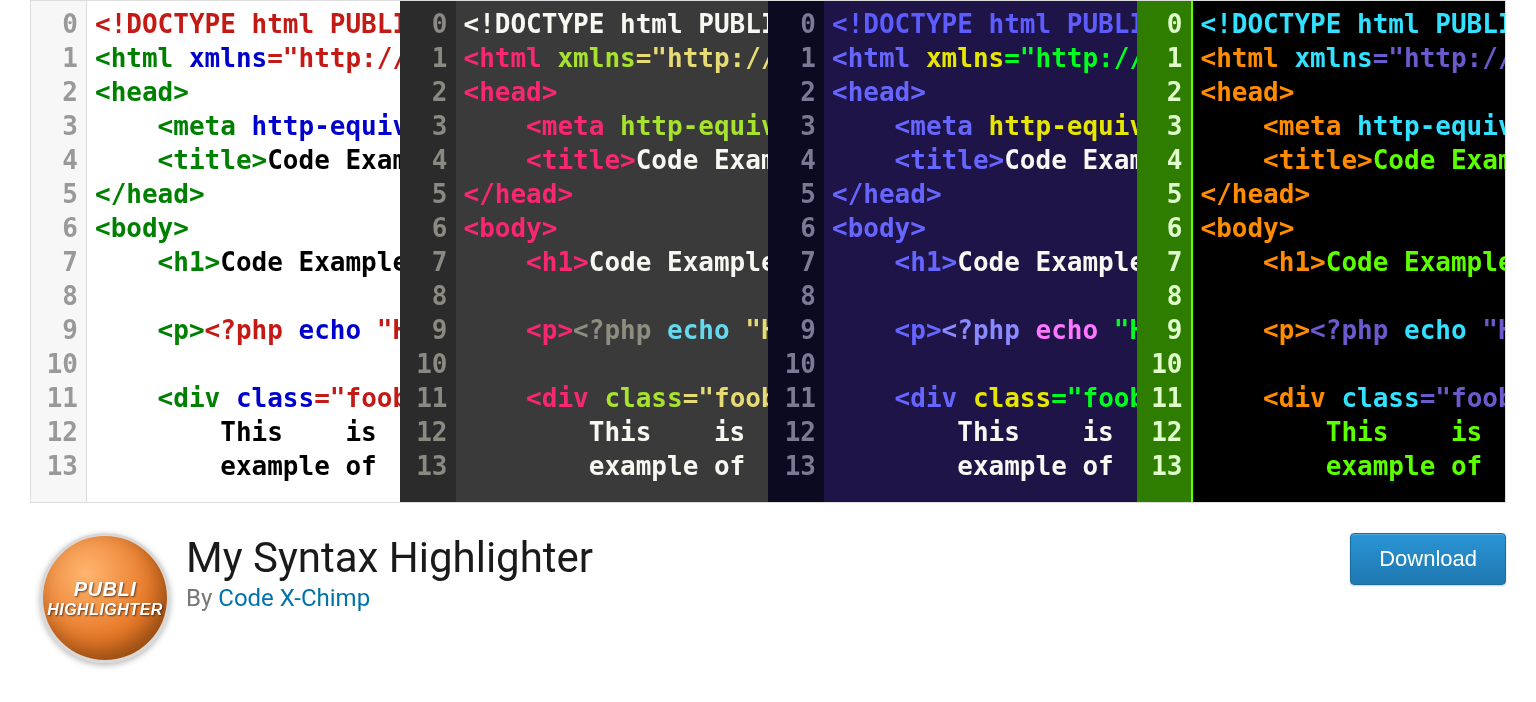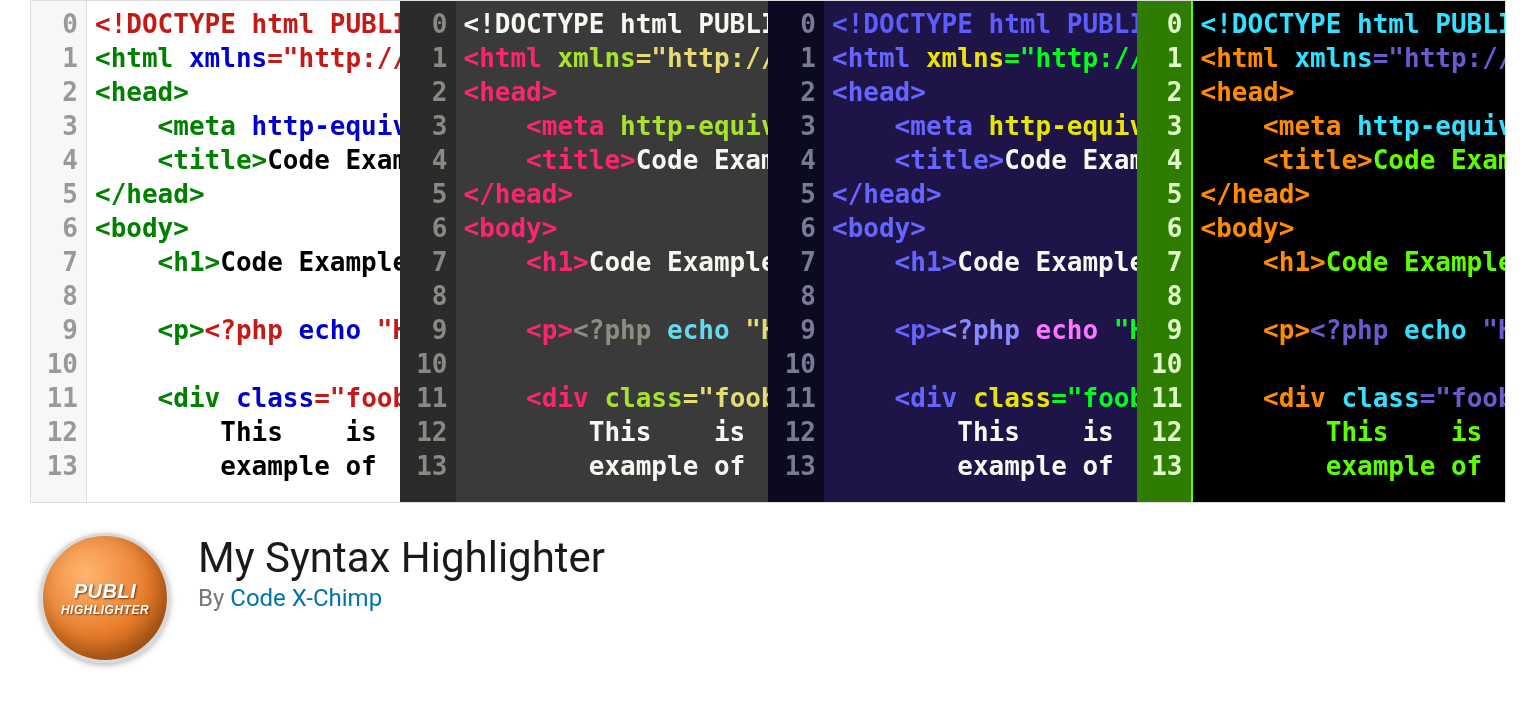"My Syntax Highlighter" .meta { margin-left: 28px -> 16px }
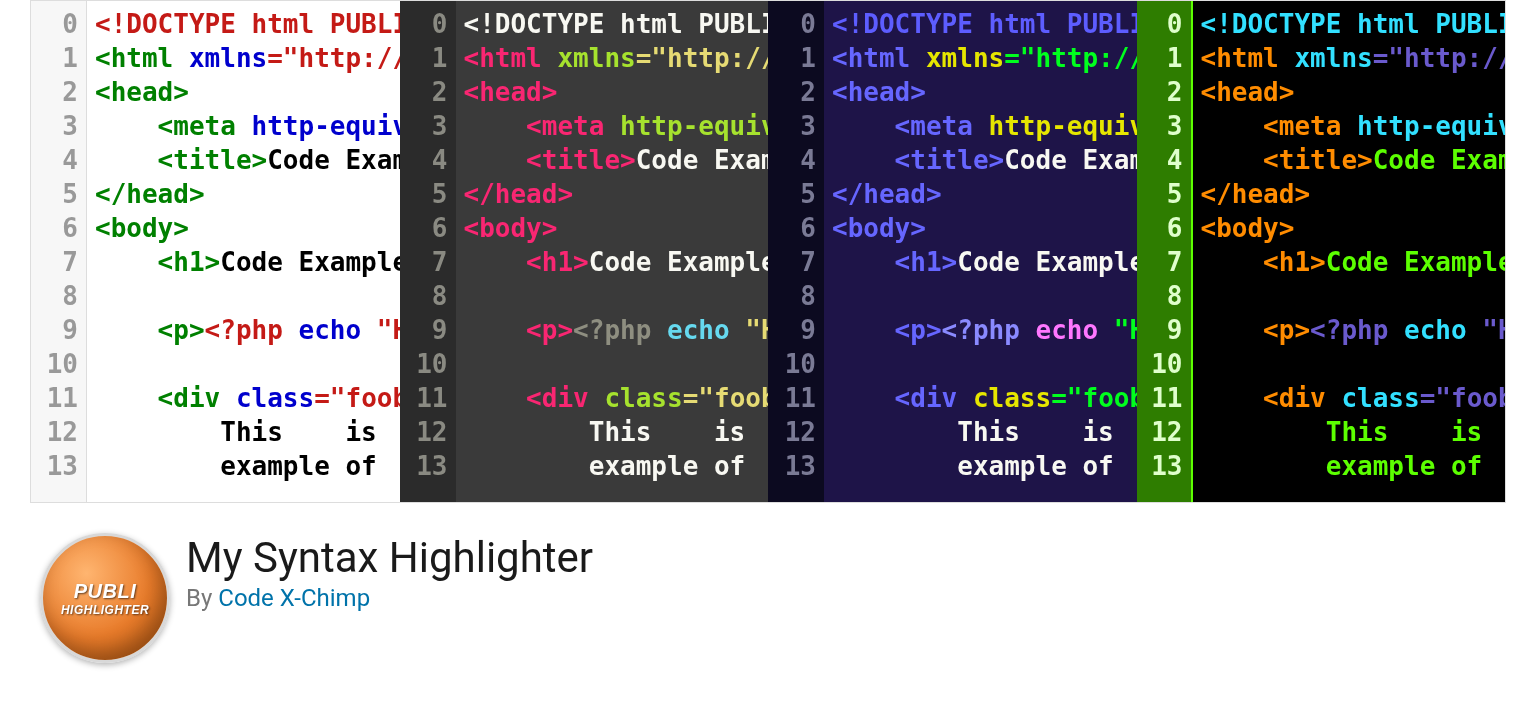"Download" button.dl-btn { html: none -> <button>Download</button> }
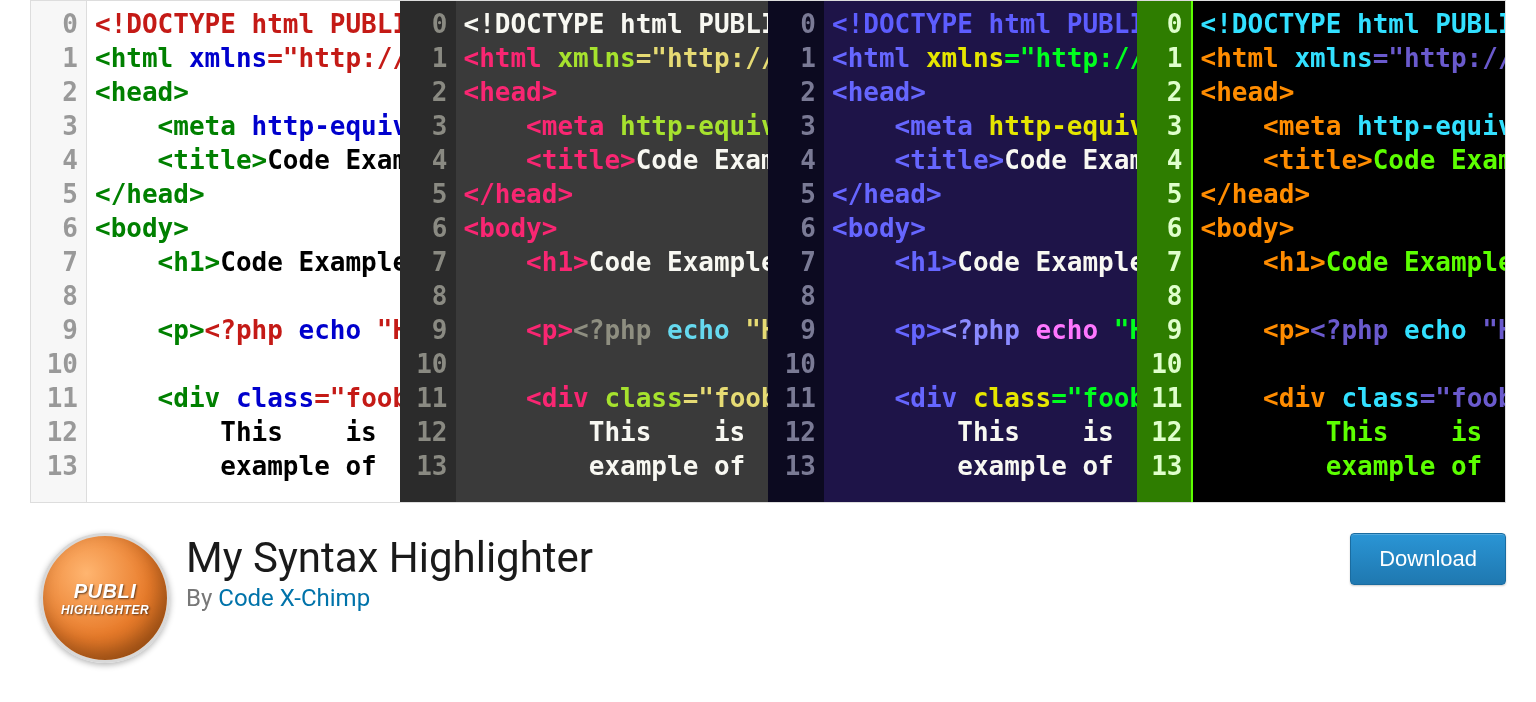"HIGHLIGHTER" .logo .l2 { font-size: 12px -> 16px }
